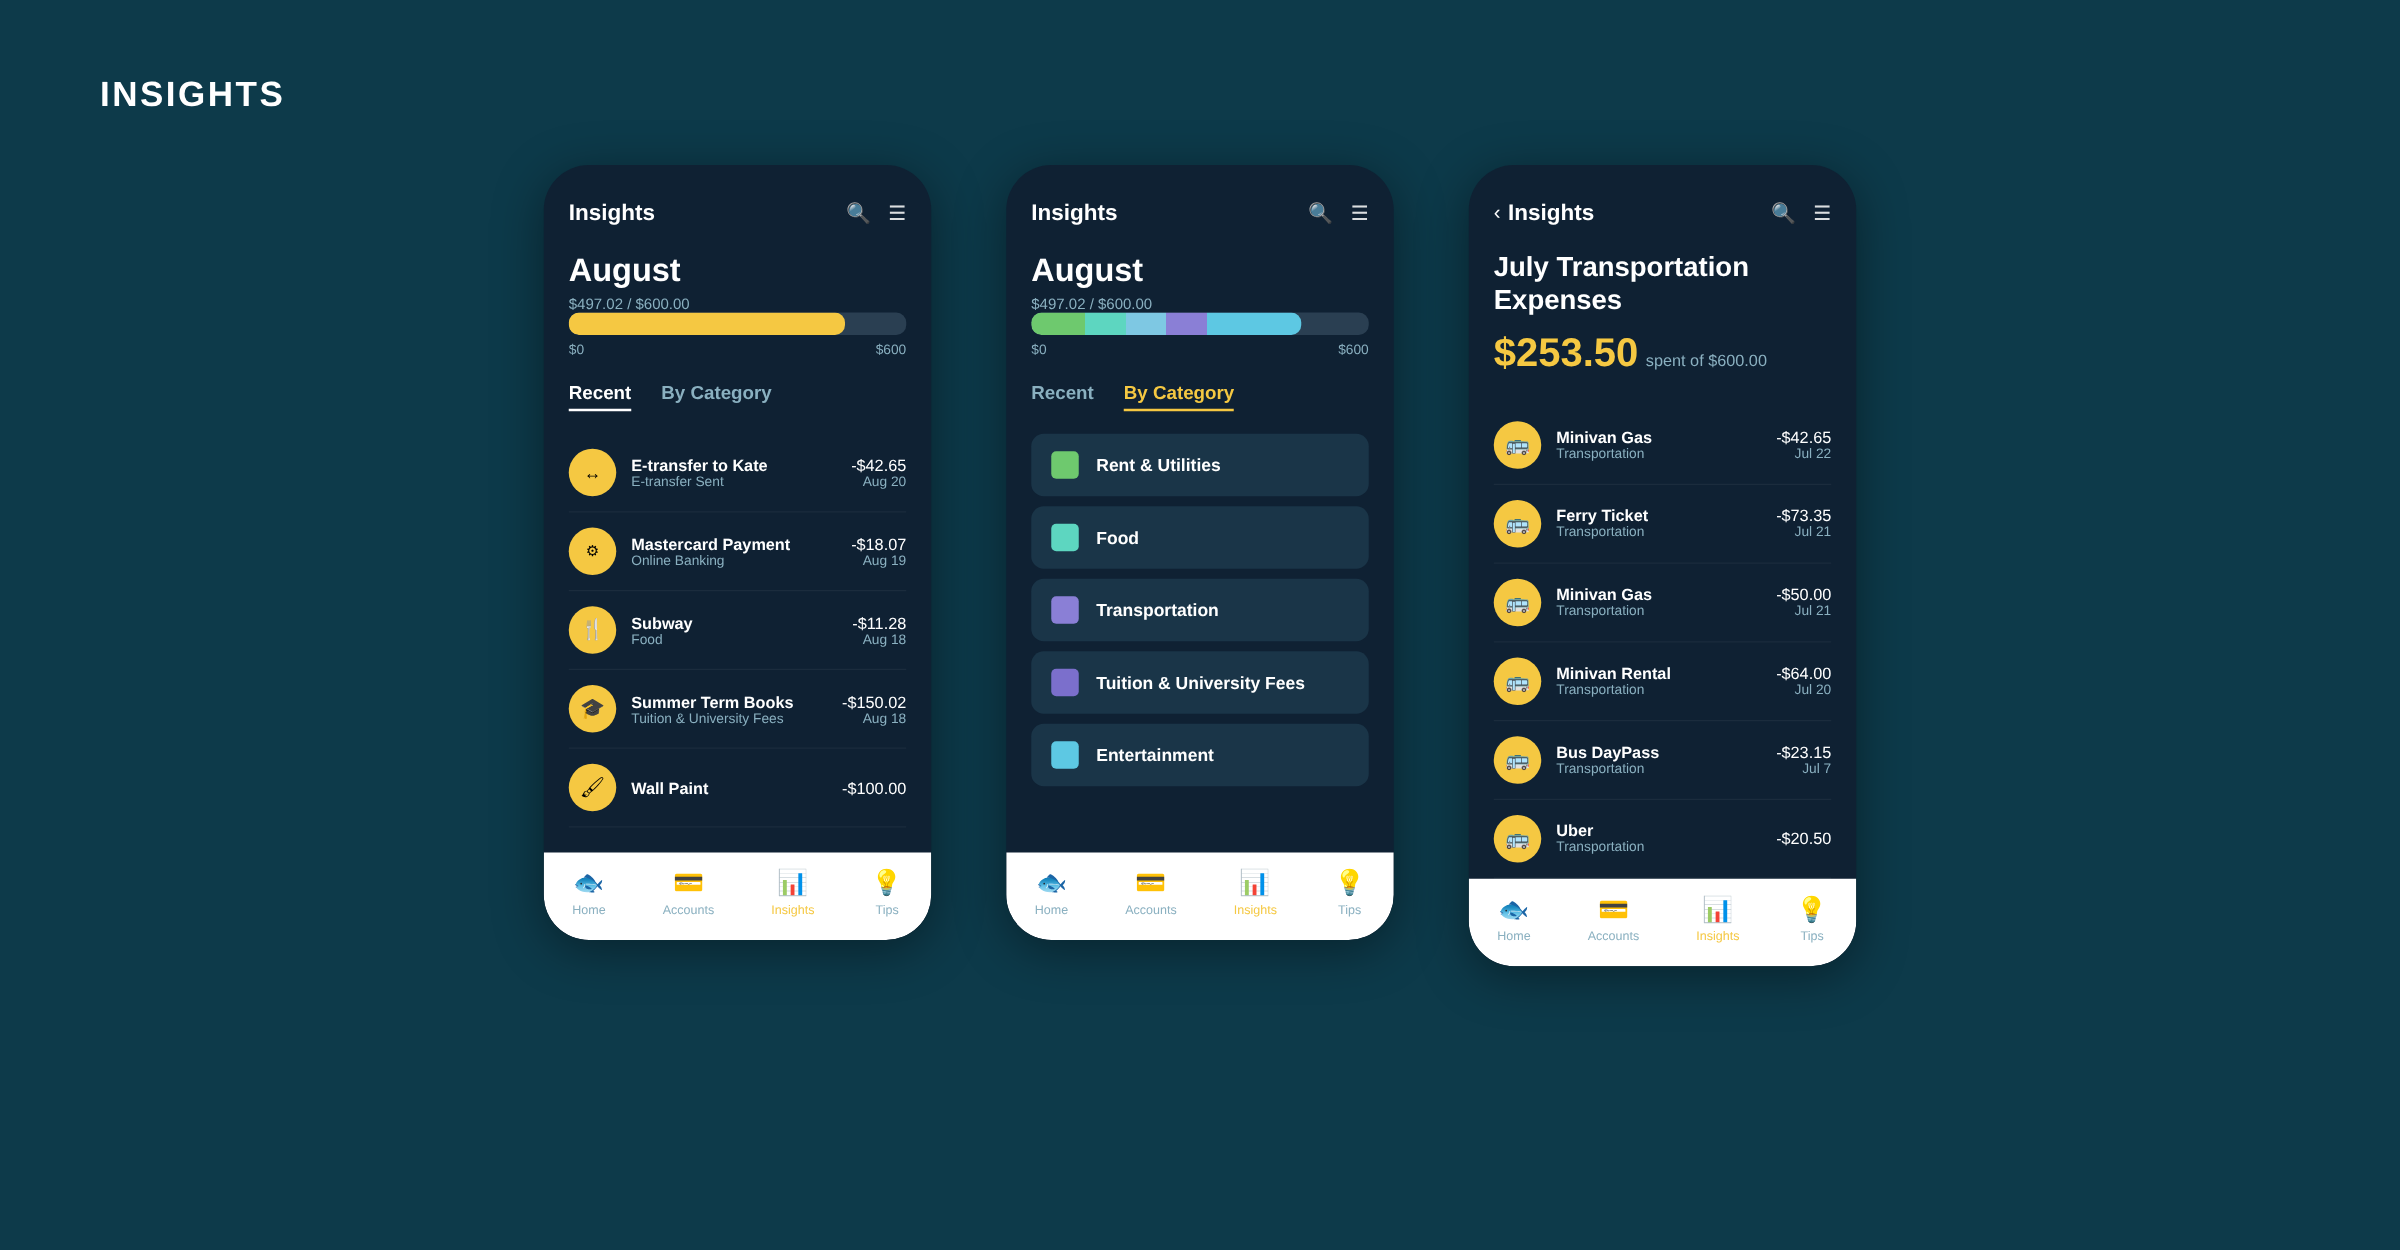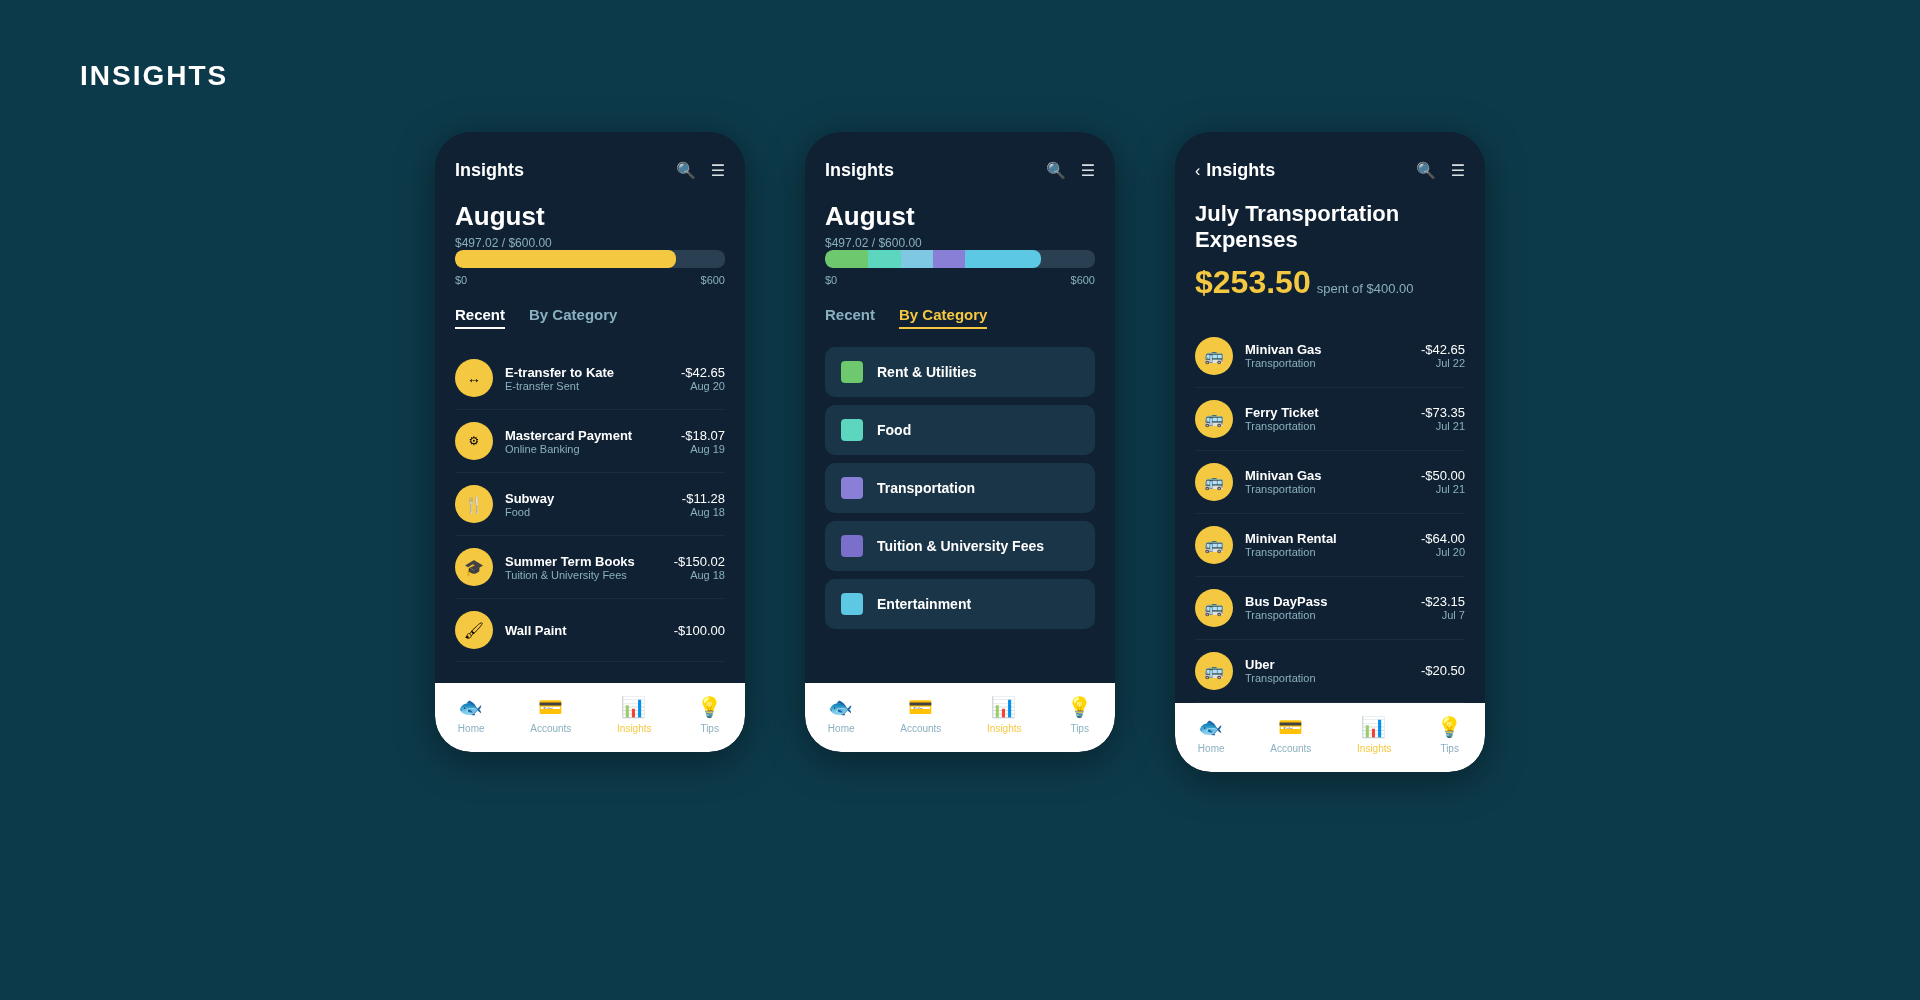"spent of $400.00" span.expense-spent { text: $400.00 -> $600.00 }
